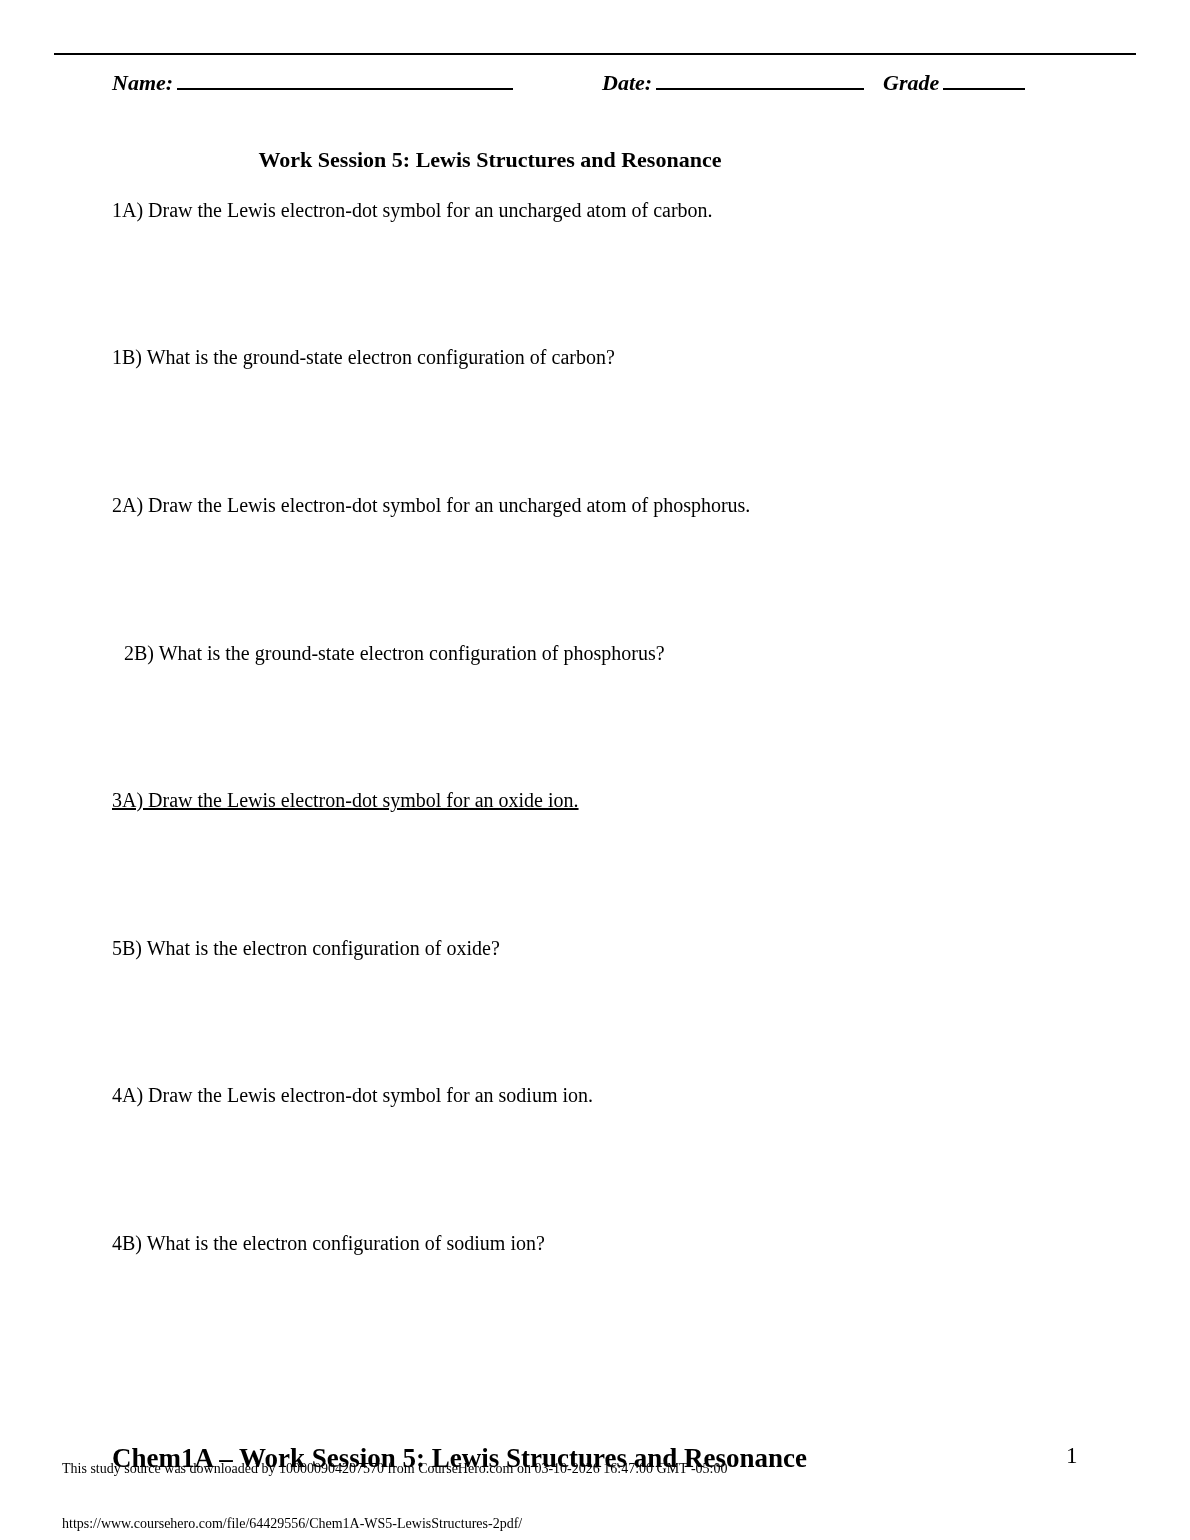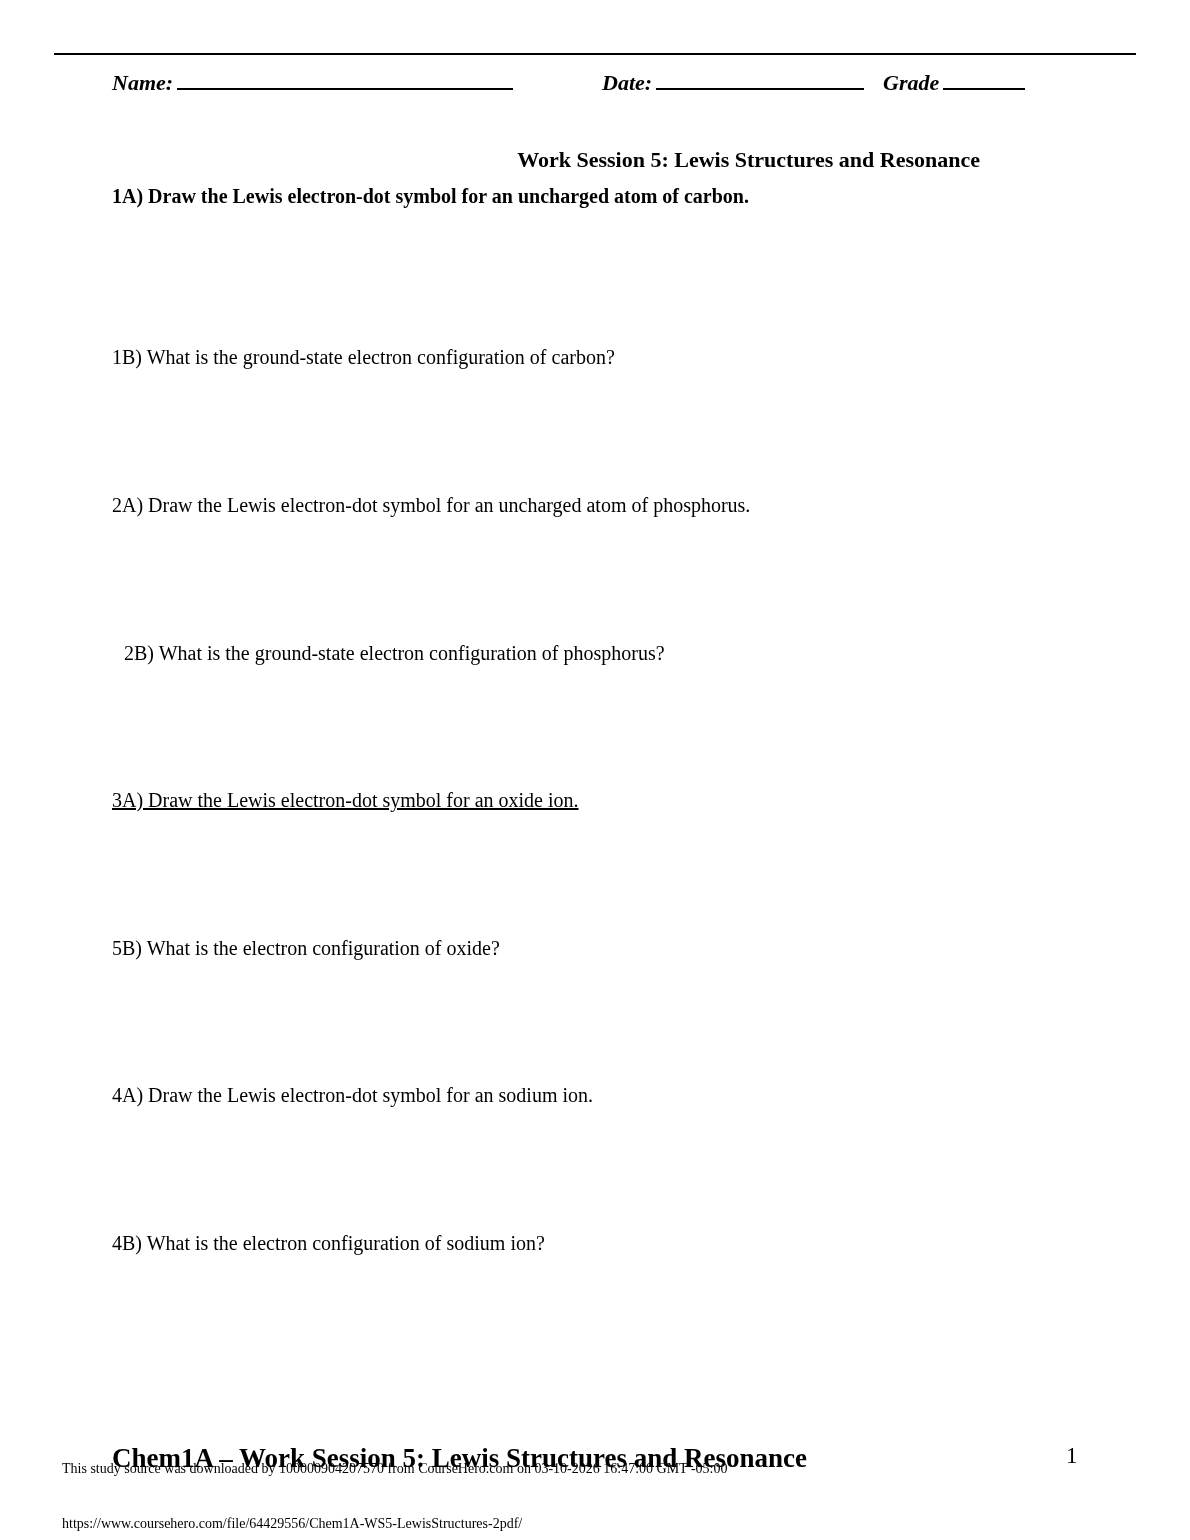"Work Session 5: Lewis Structures" .title { text-align: right -> center }
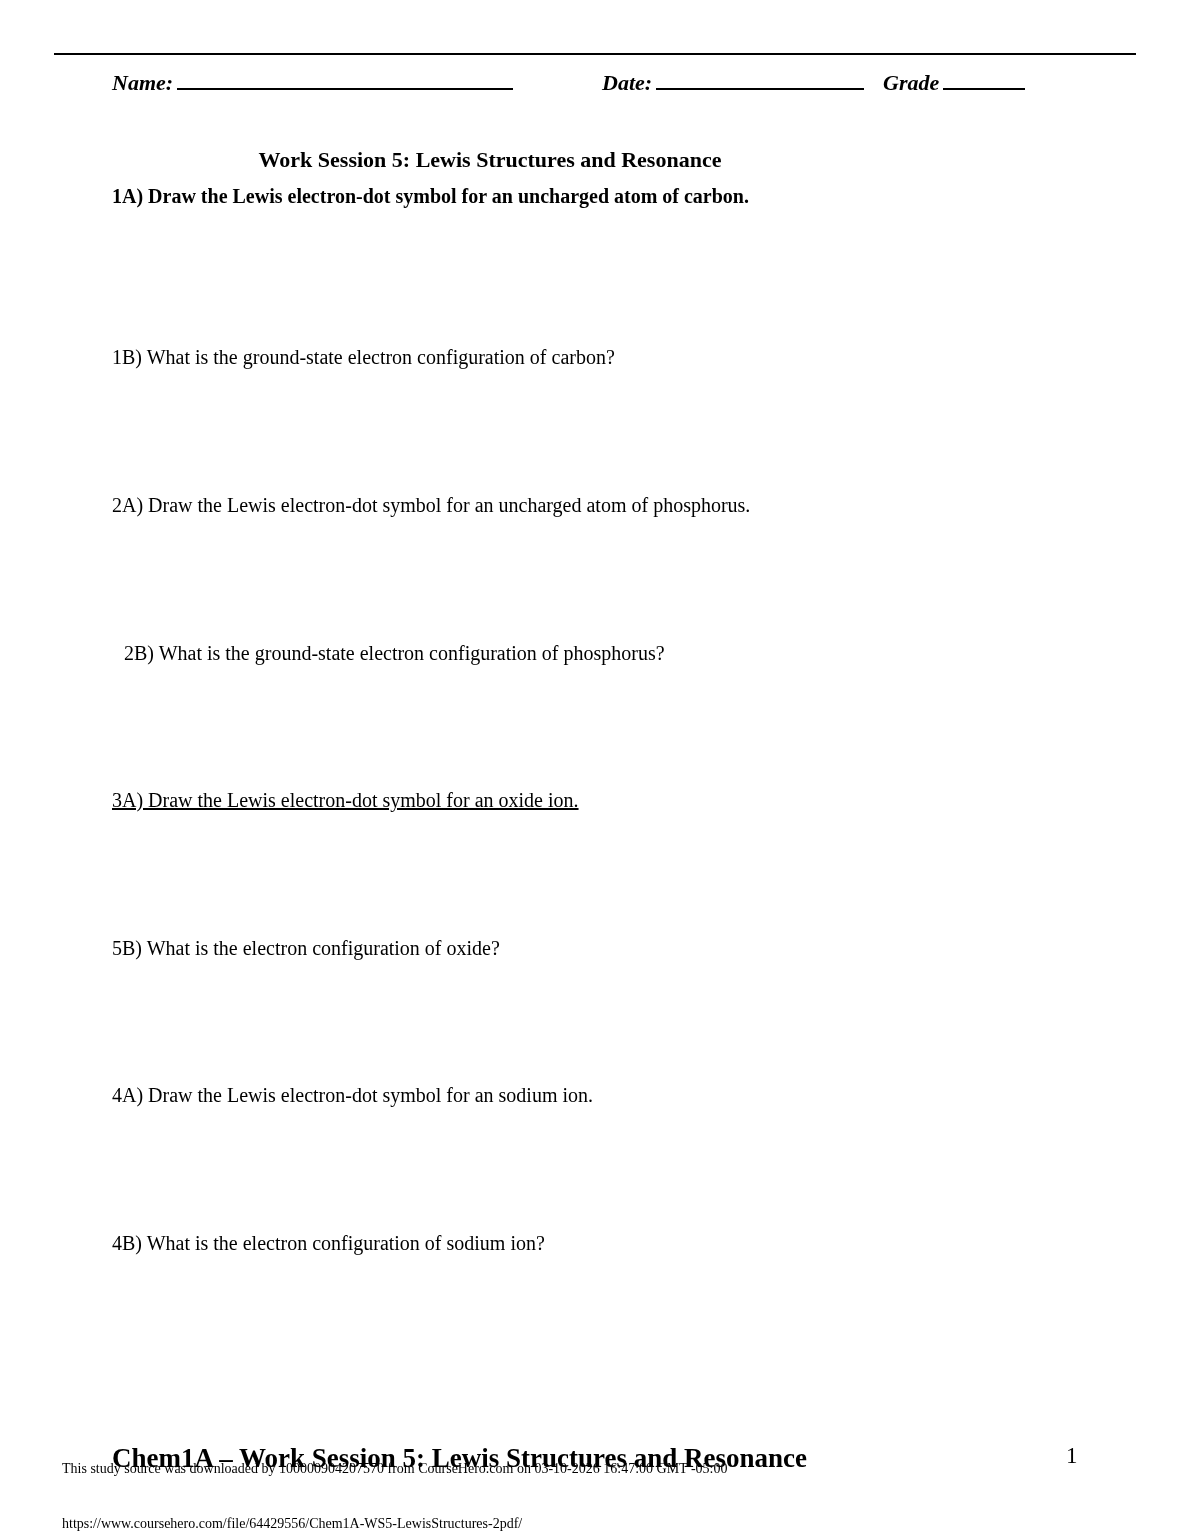"1A) Draw the Lewis electron-dot" div.q { font-weight: bold -> none; top: 185px -> 199px }
